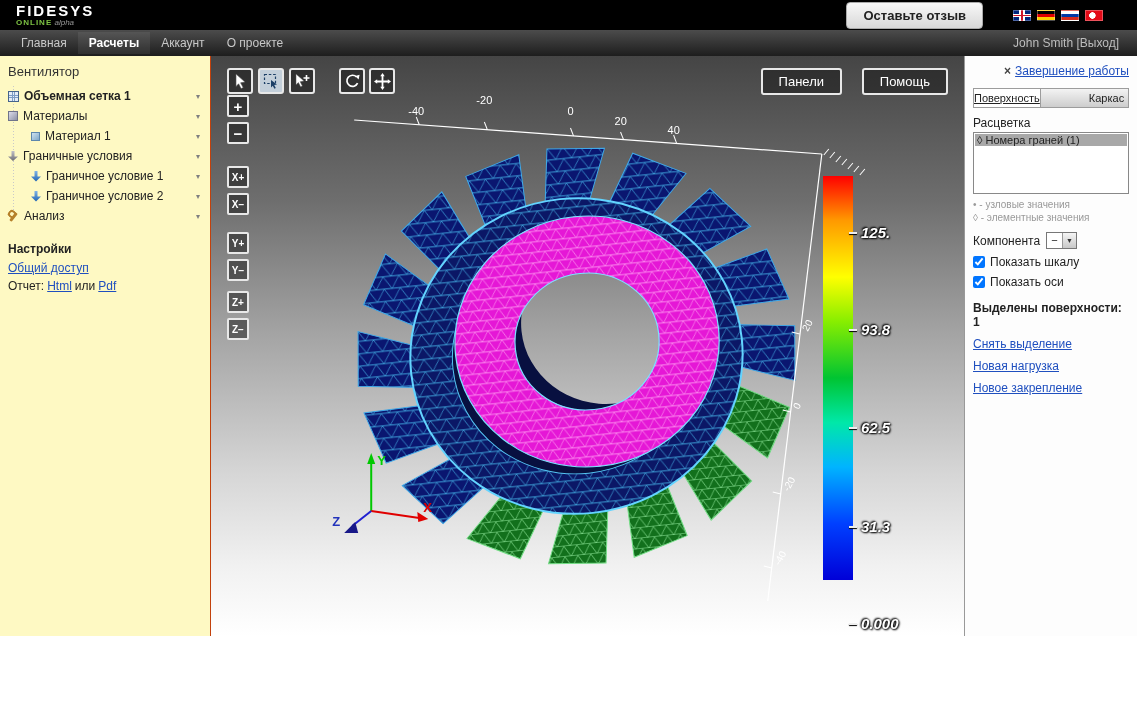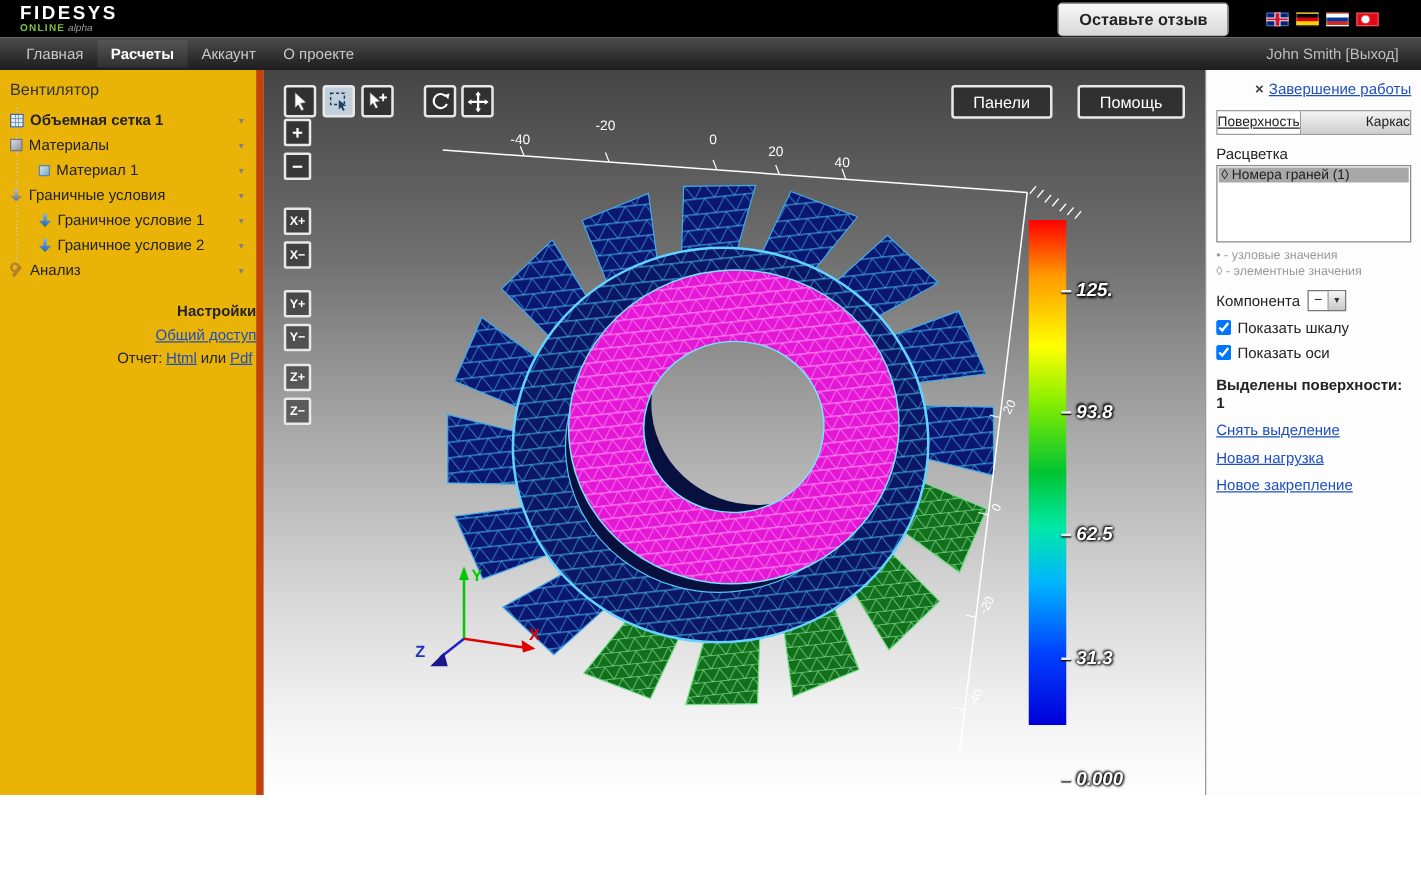"Вентилятор" .sidebar { background: #eab308 -> #fef9c3; border-right: 6px solid #c2410c -> 1px solid #c2410c }
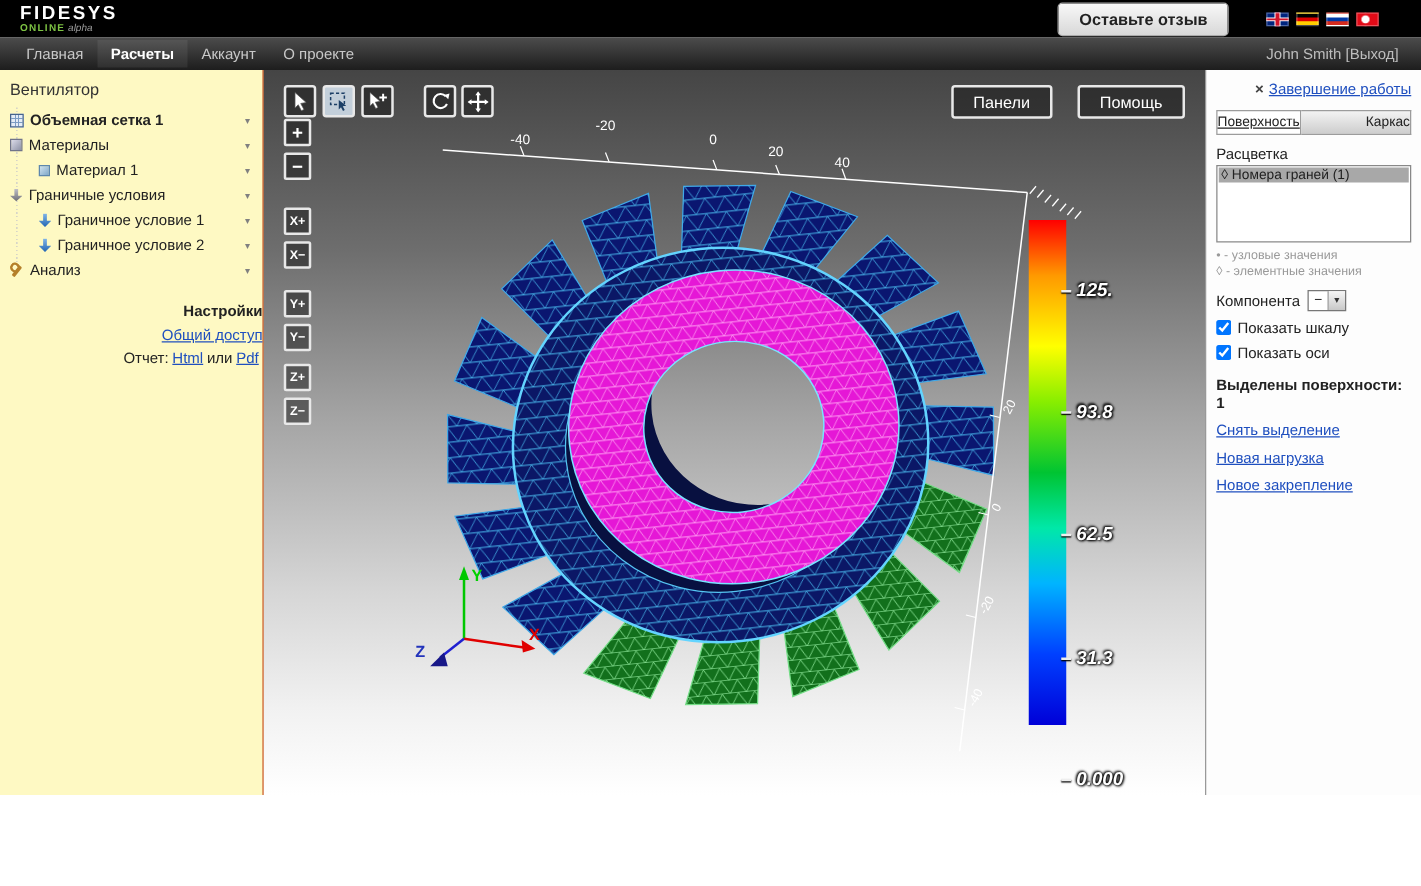"Поверхность" .tab { text-align: right -> left }
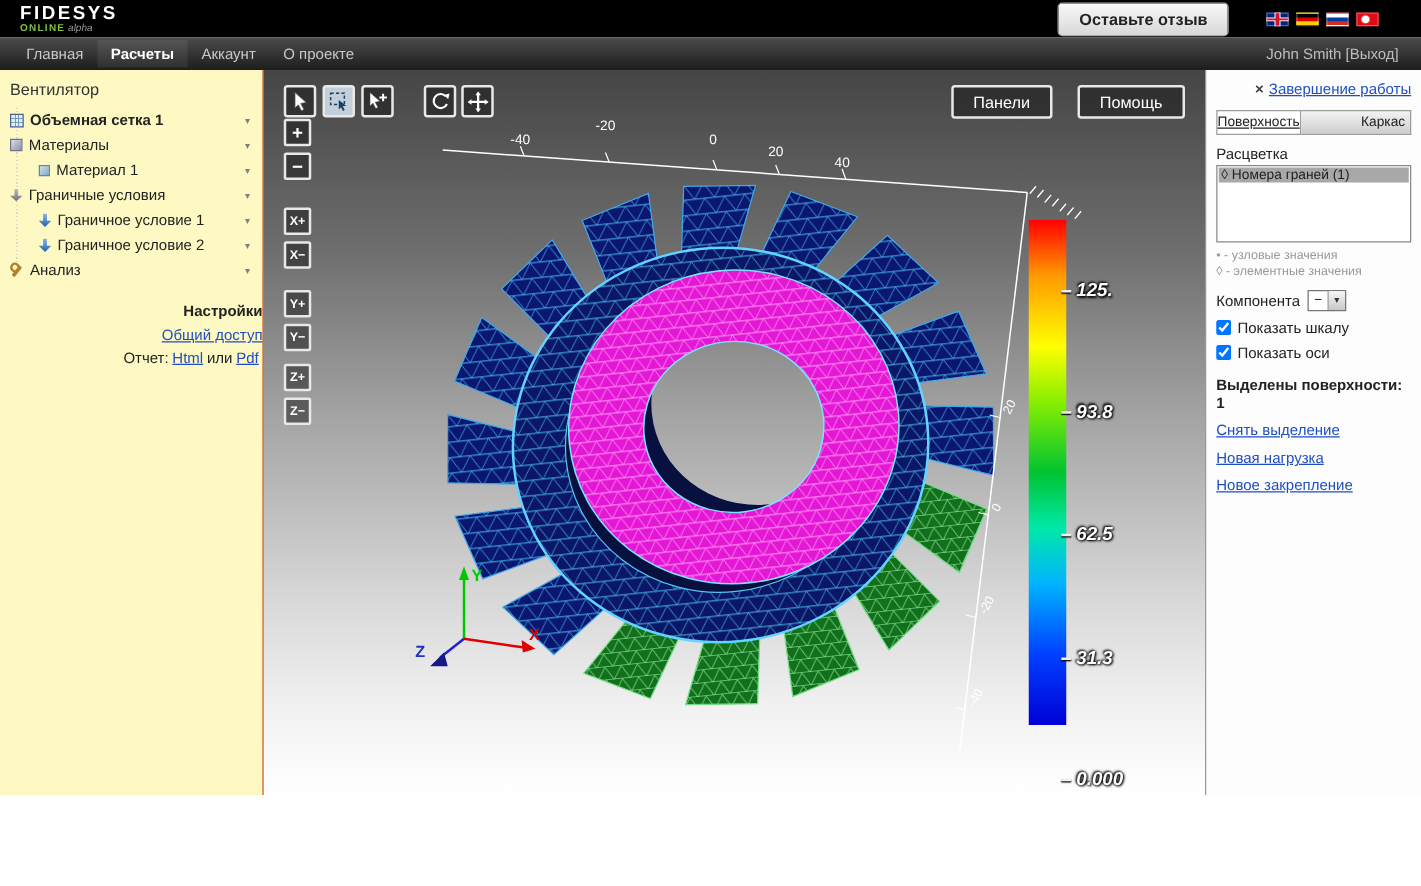"Настройки" .settings { text-align: right -> none }
